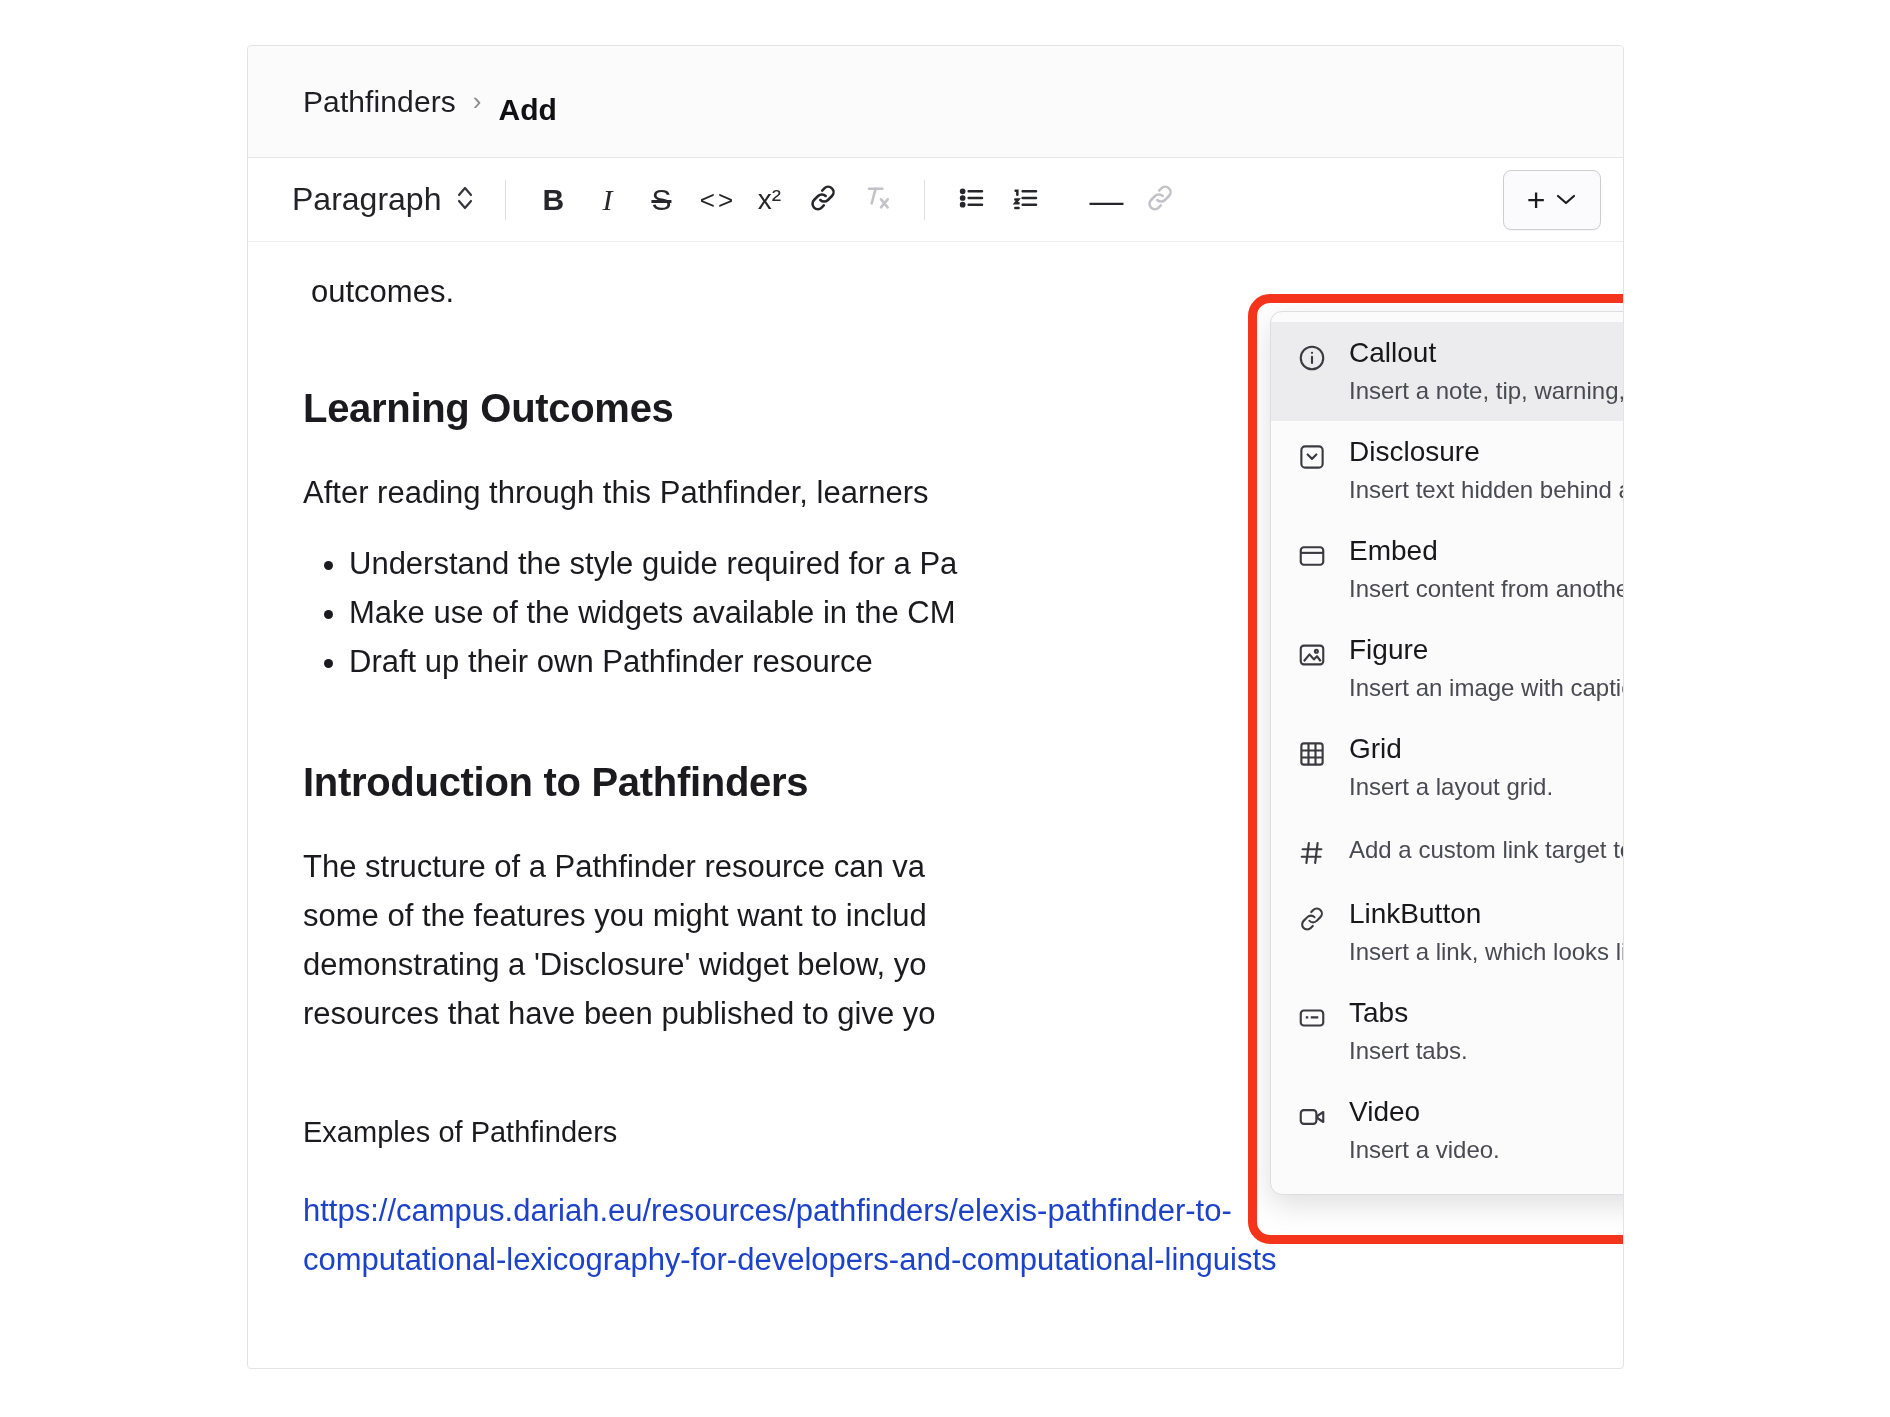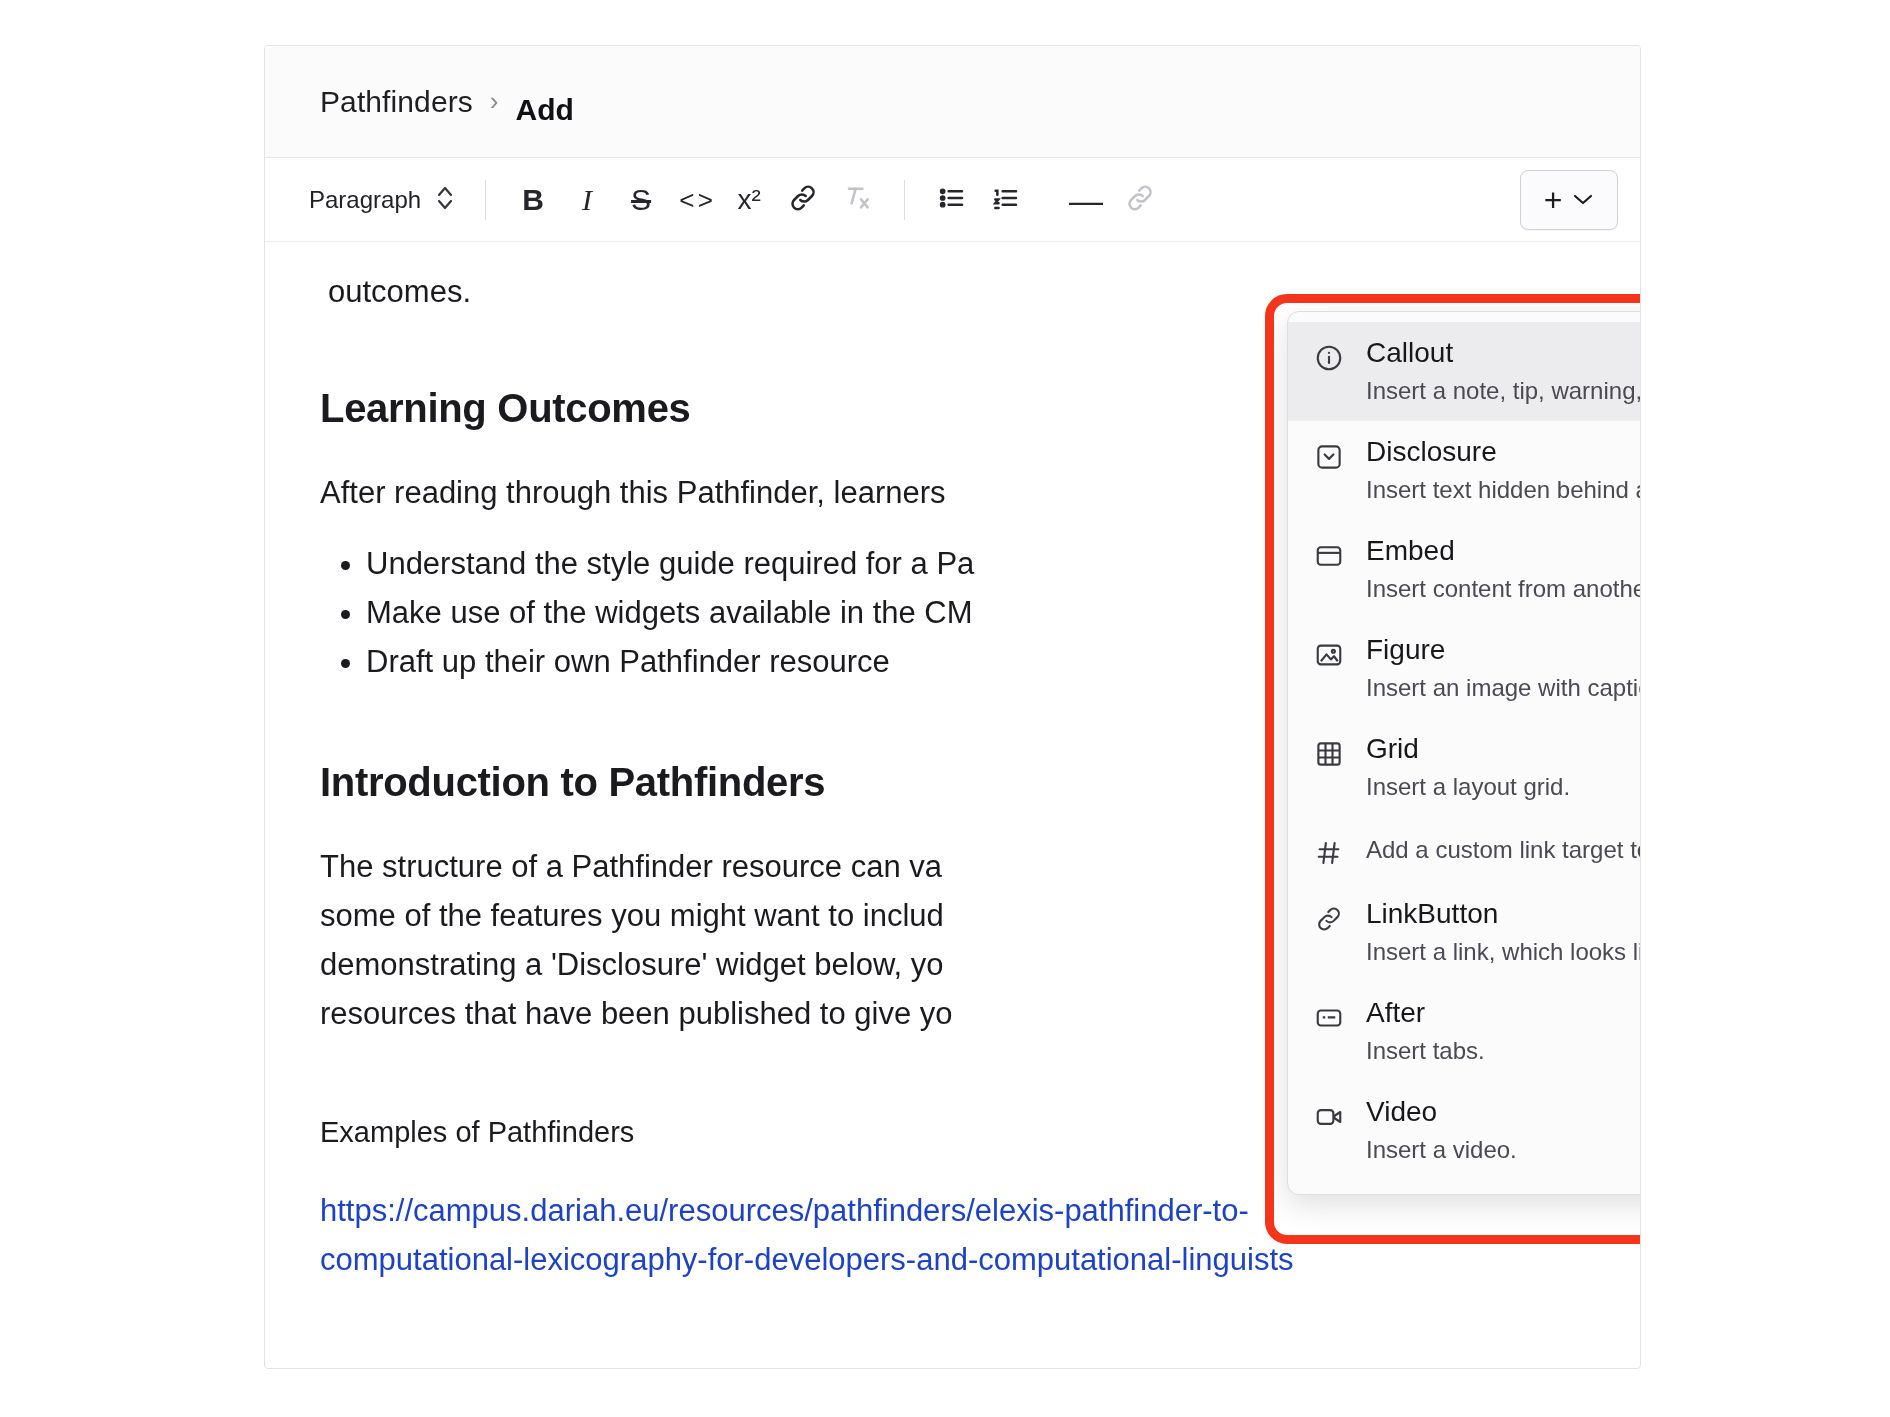"Pathfinders" .editor-window { left: 264px -> 247px }
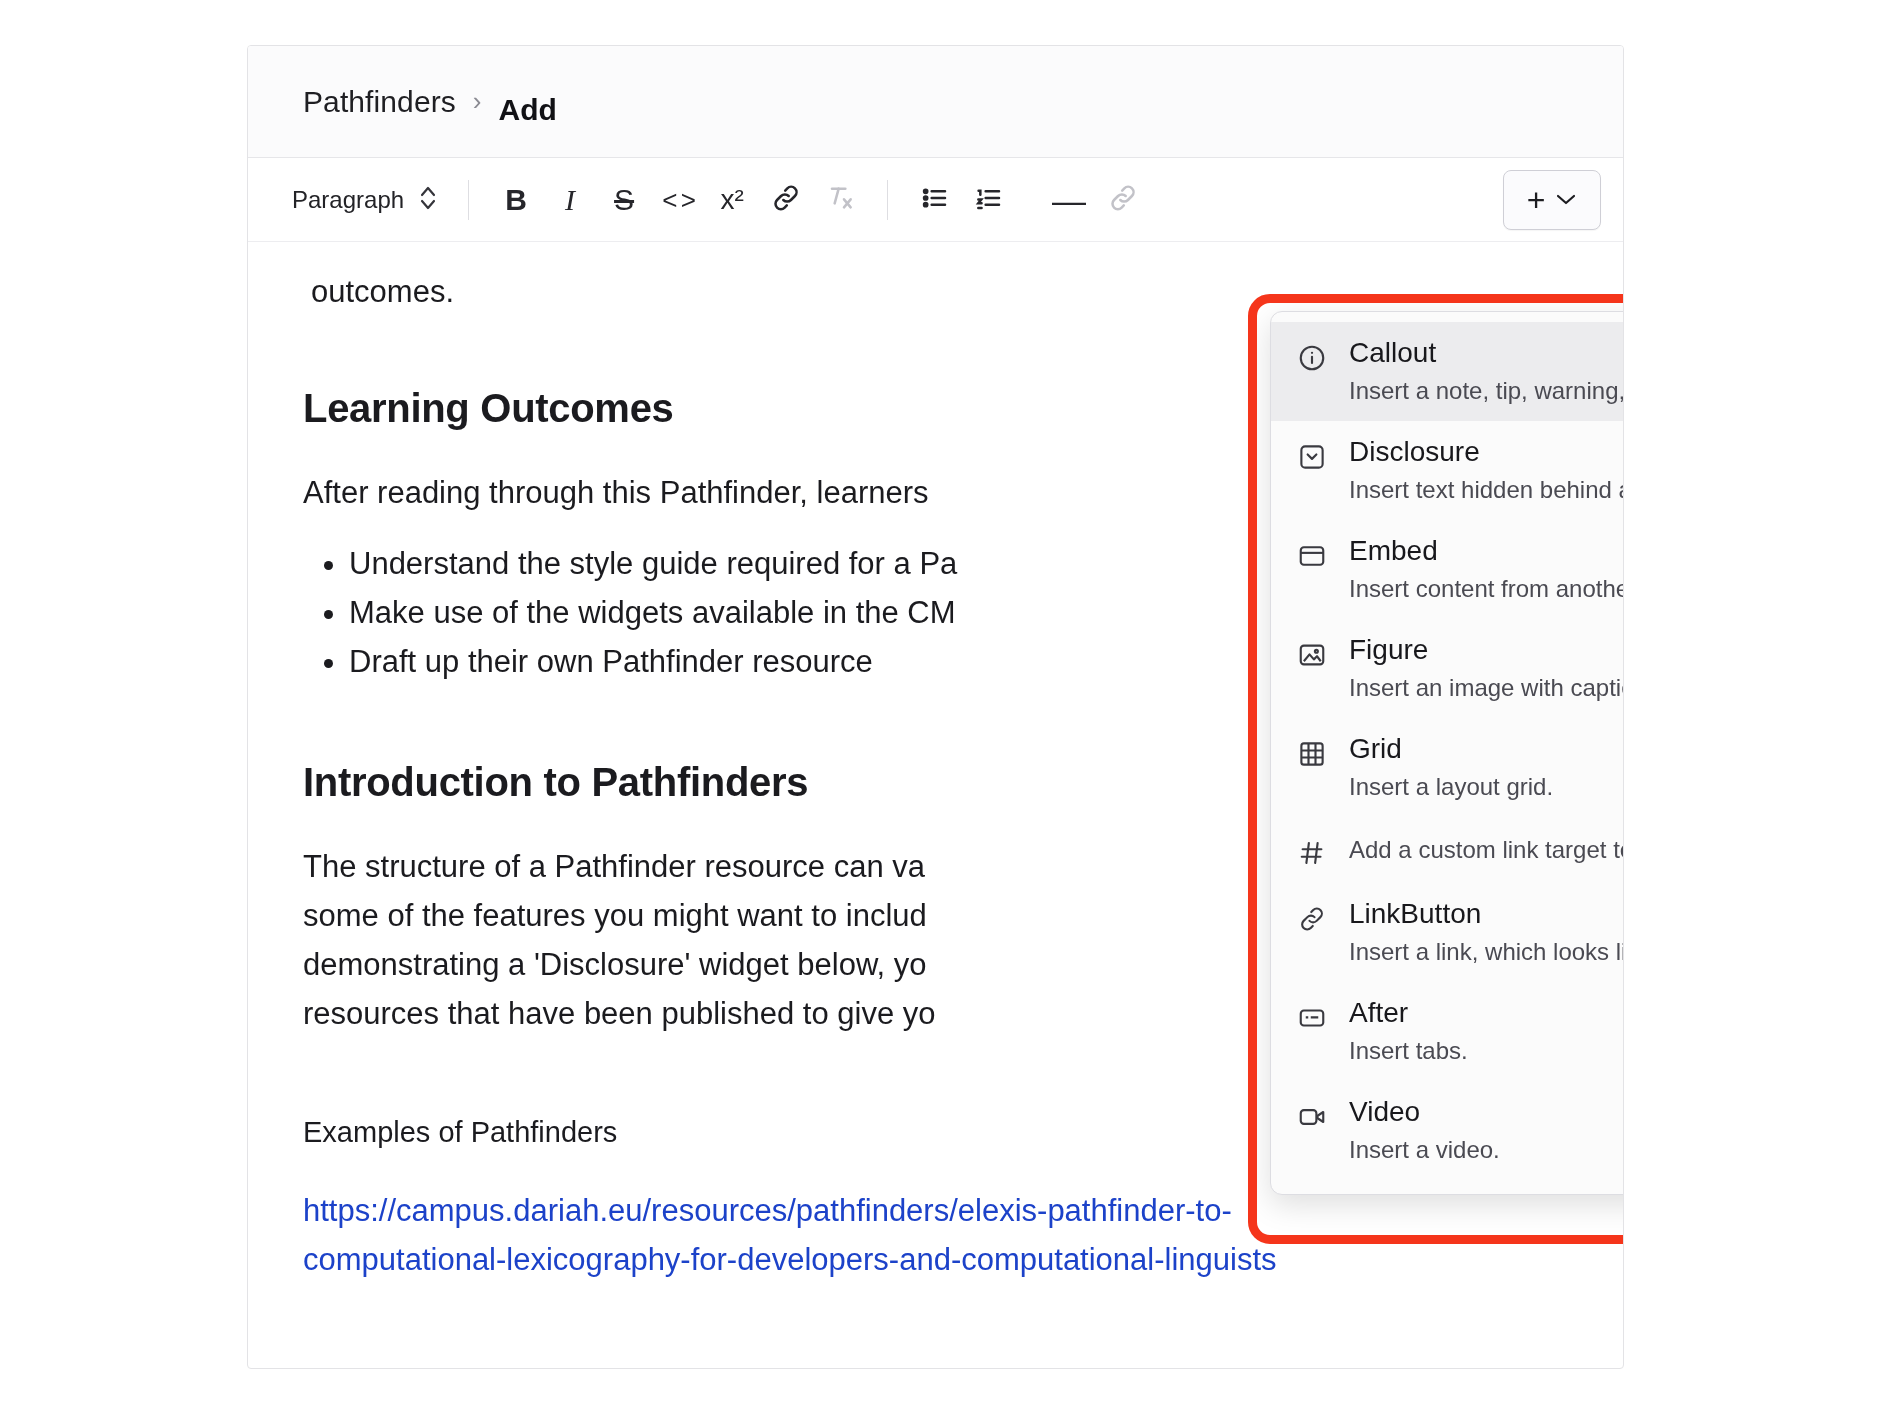"Paragraph" .para-select .label { font-size: 24px -> 32px }
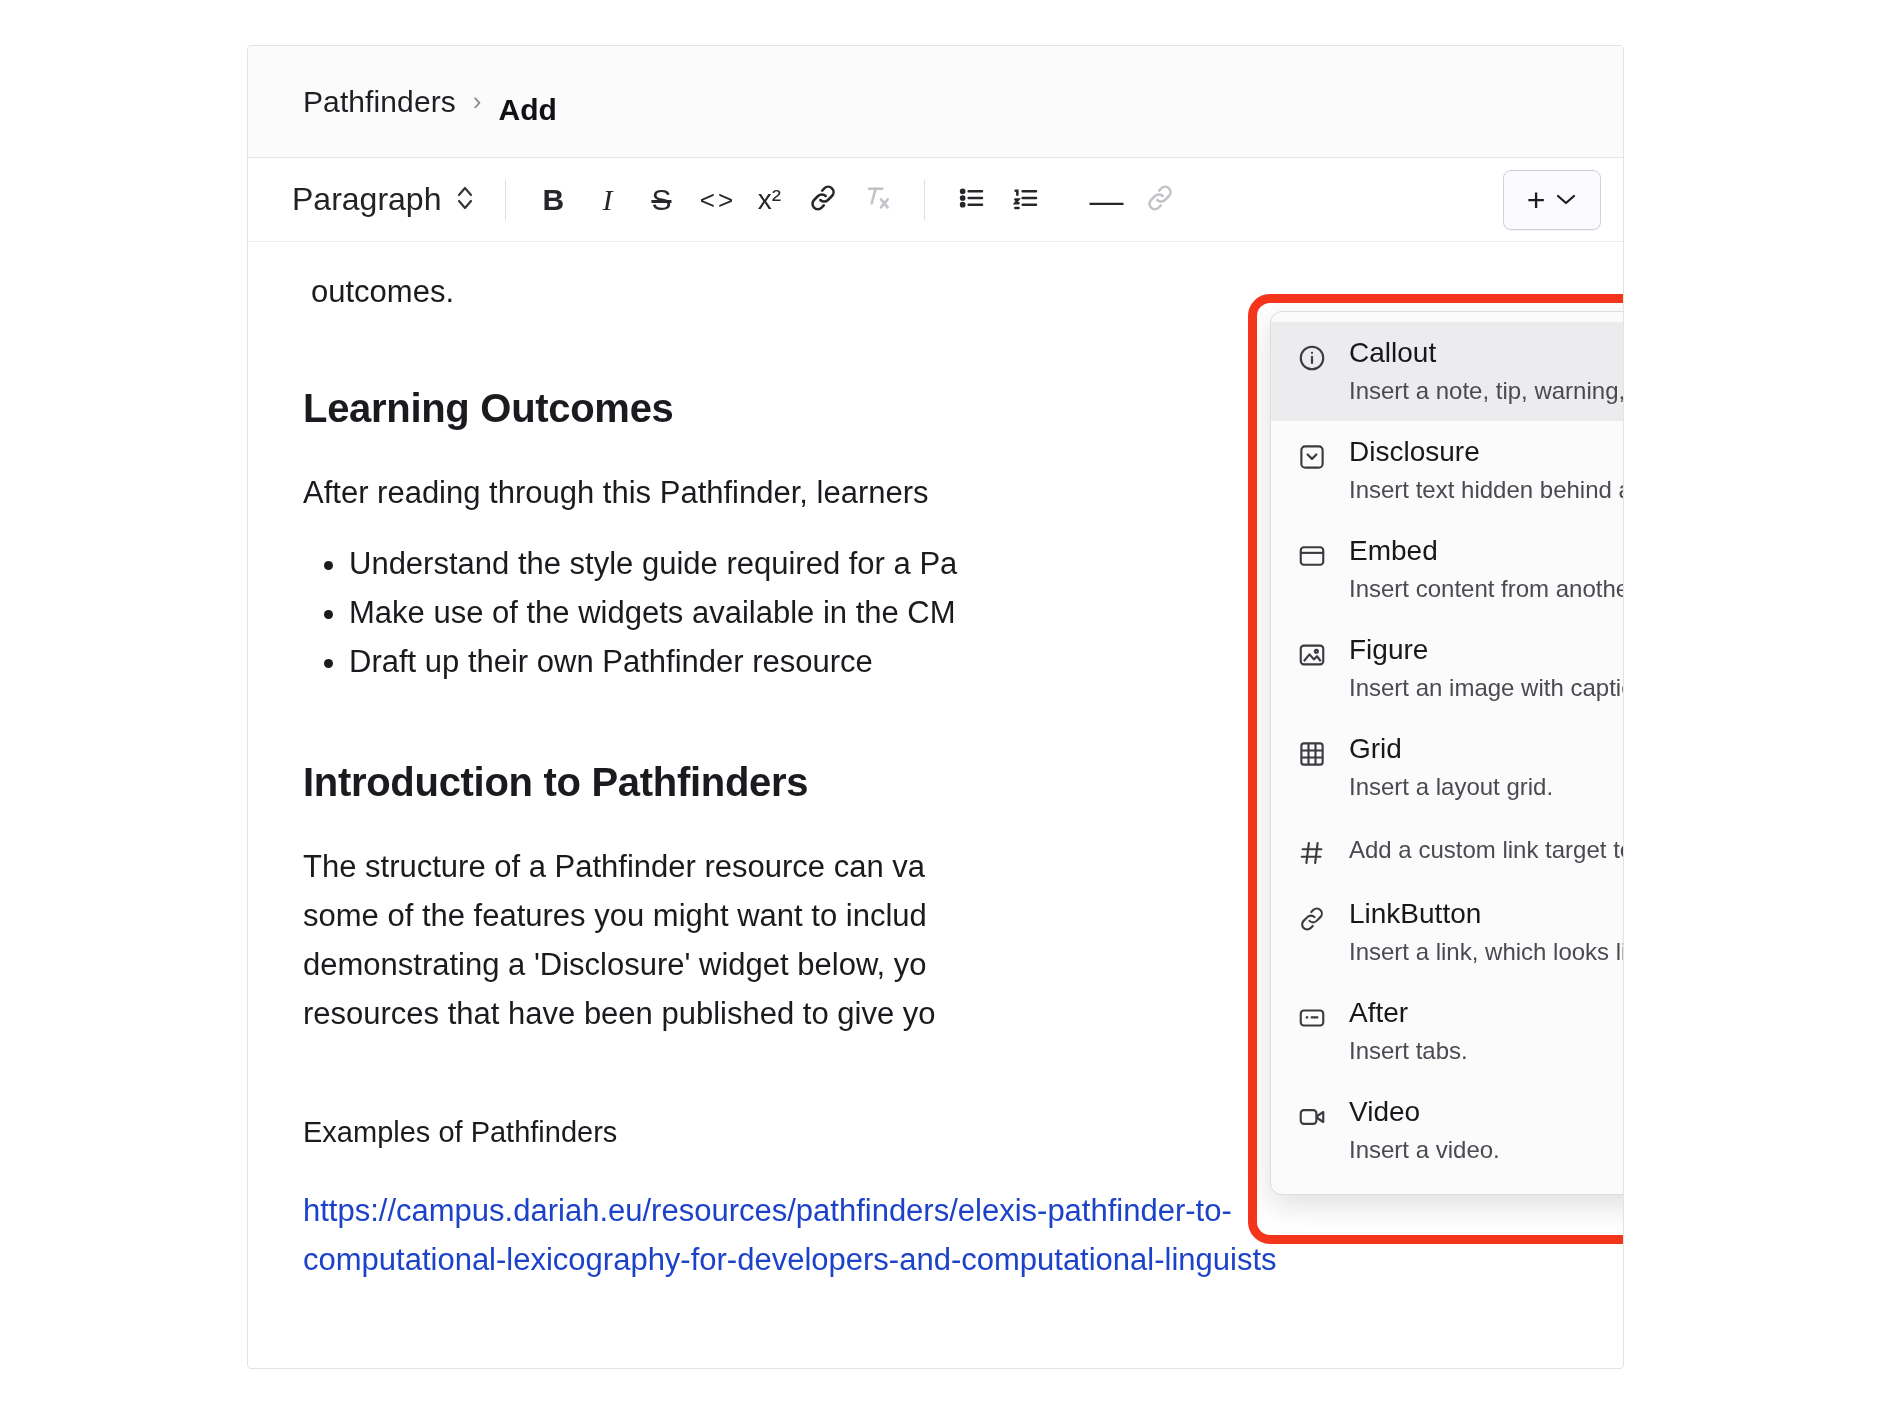"After" span.menu-title { text: After -> Tabs }
